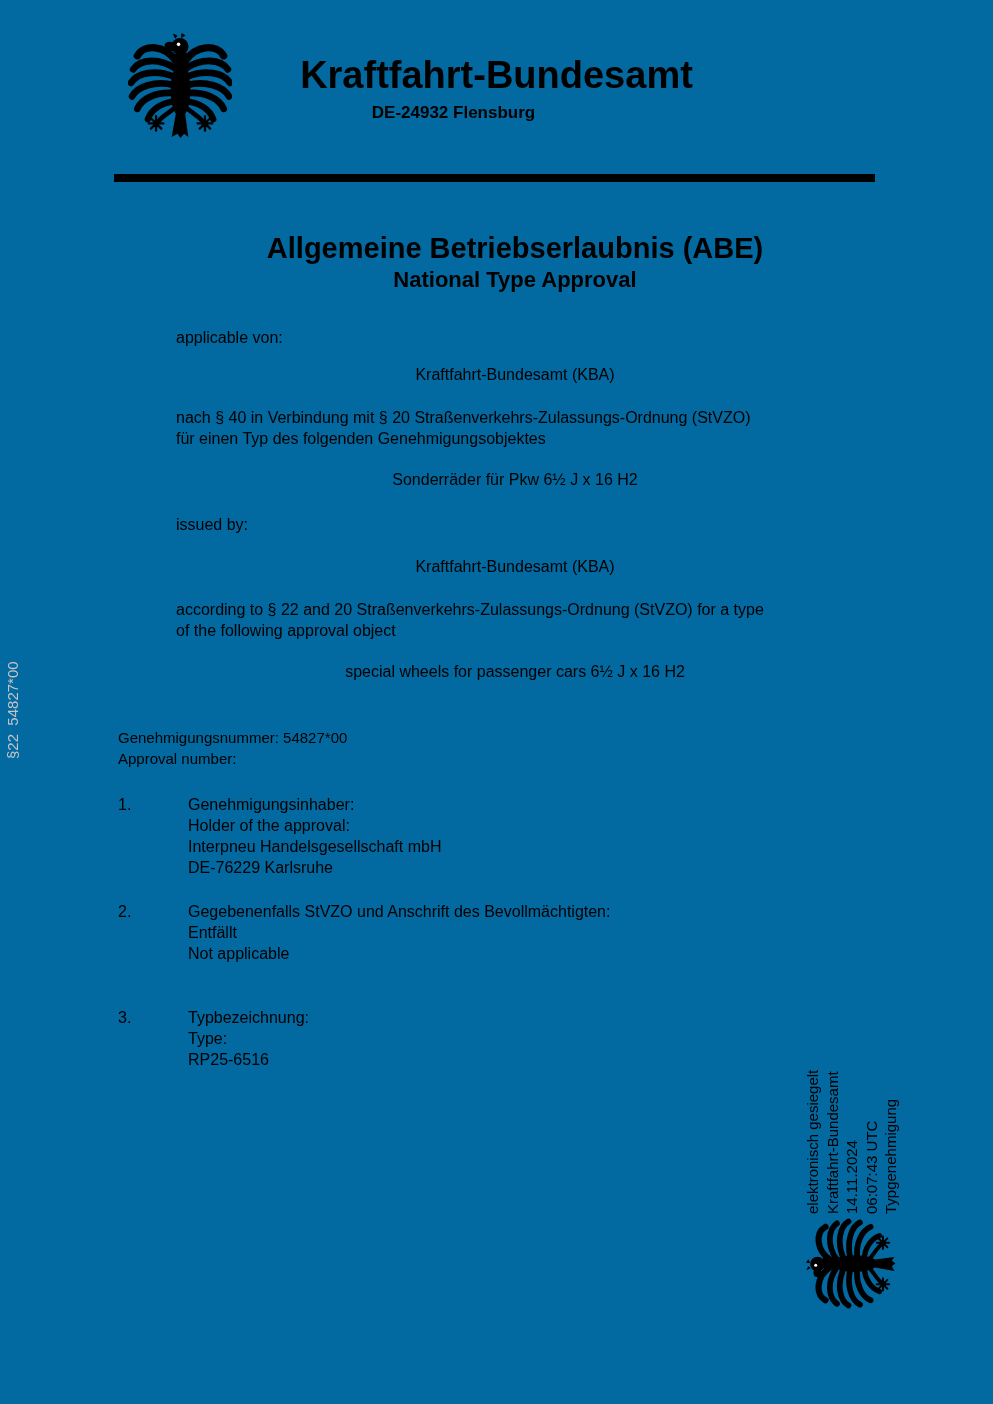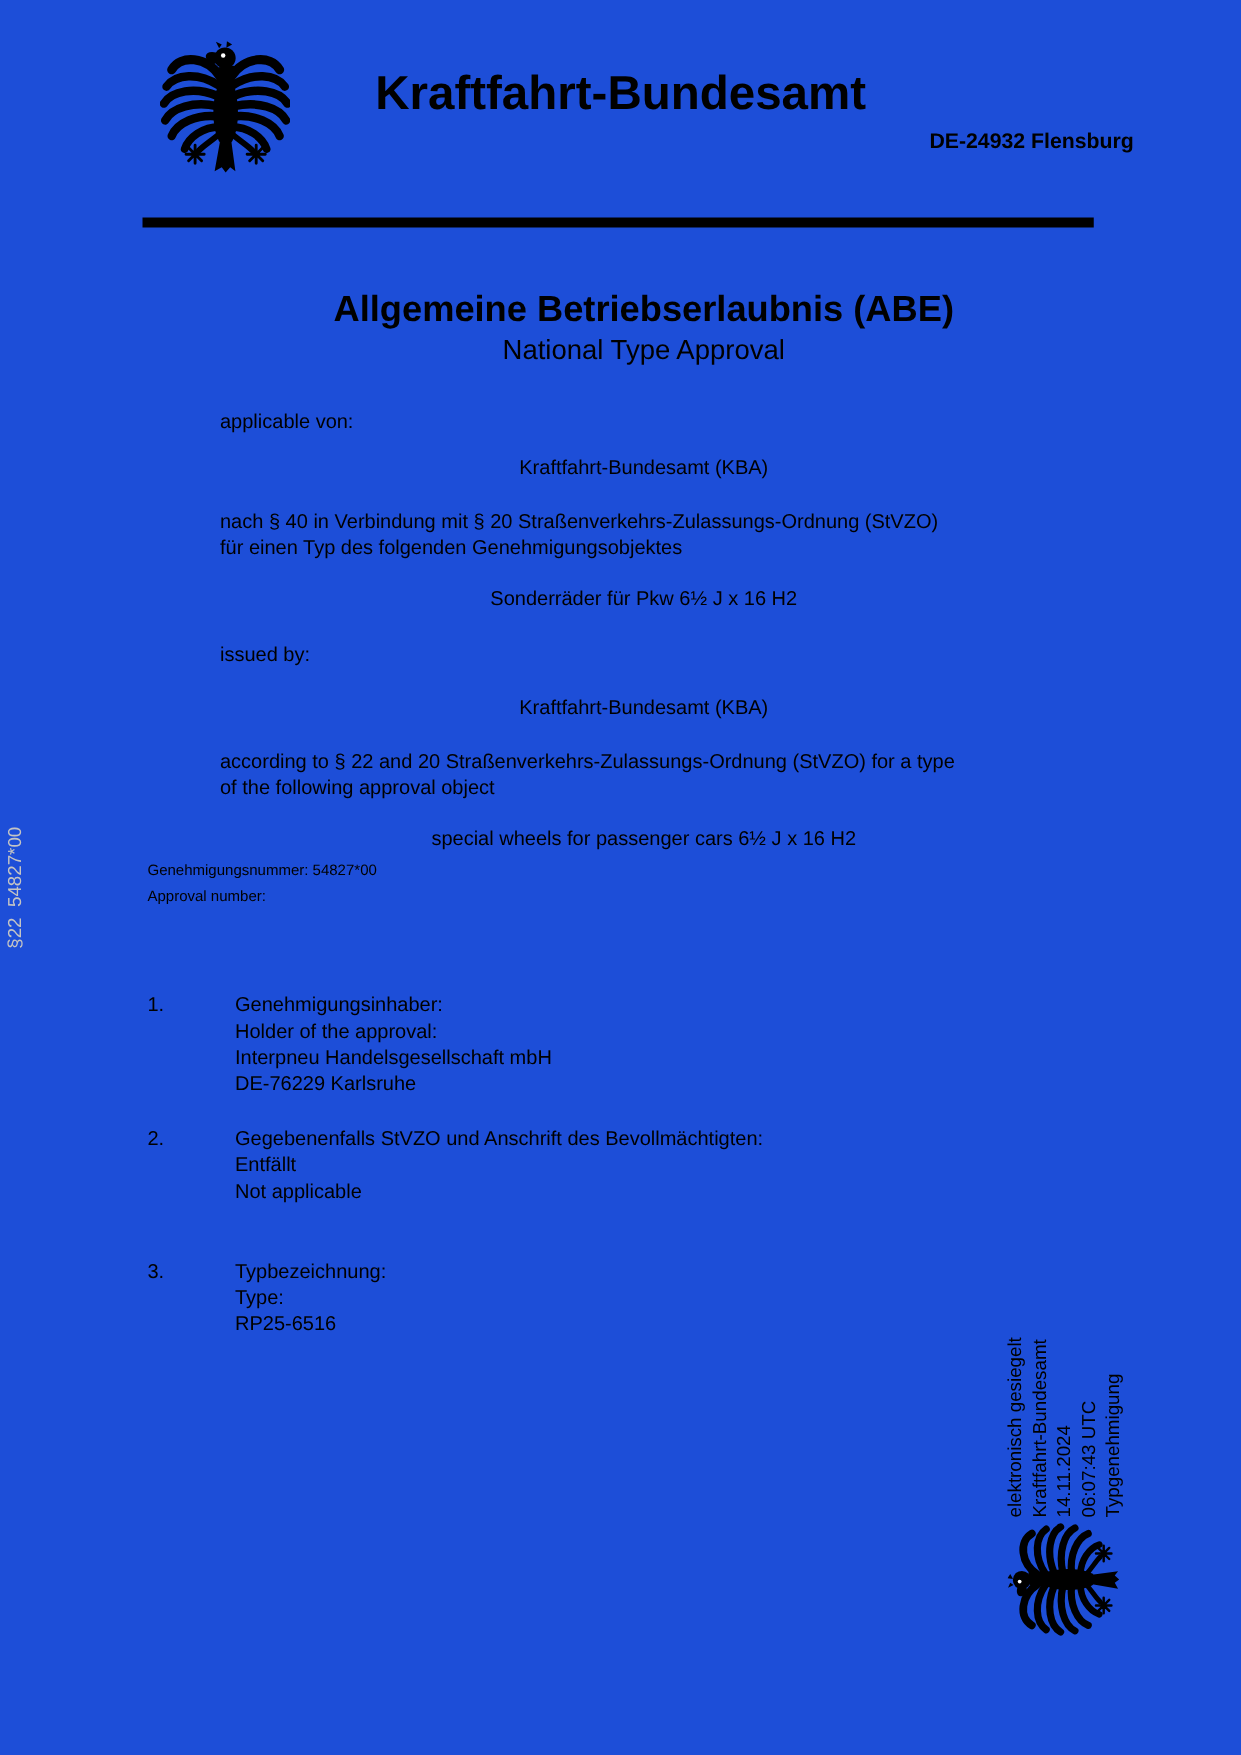"Kraftfahrt-Bundesamt" .page { background: #1d4ed8 -> #0369a1 }
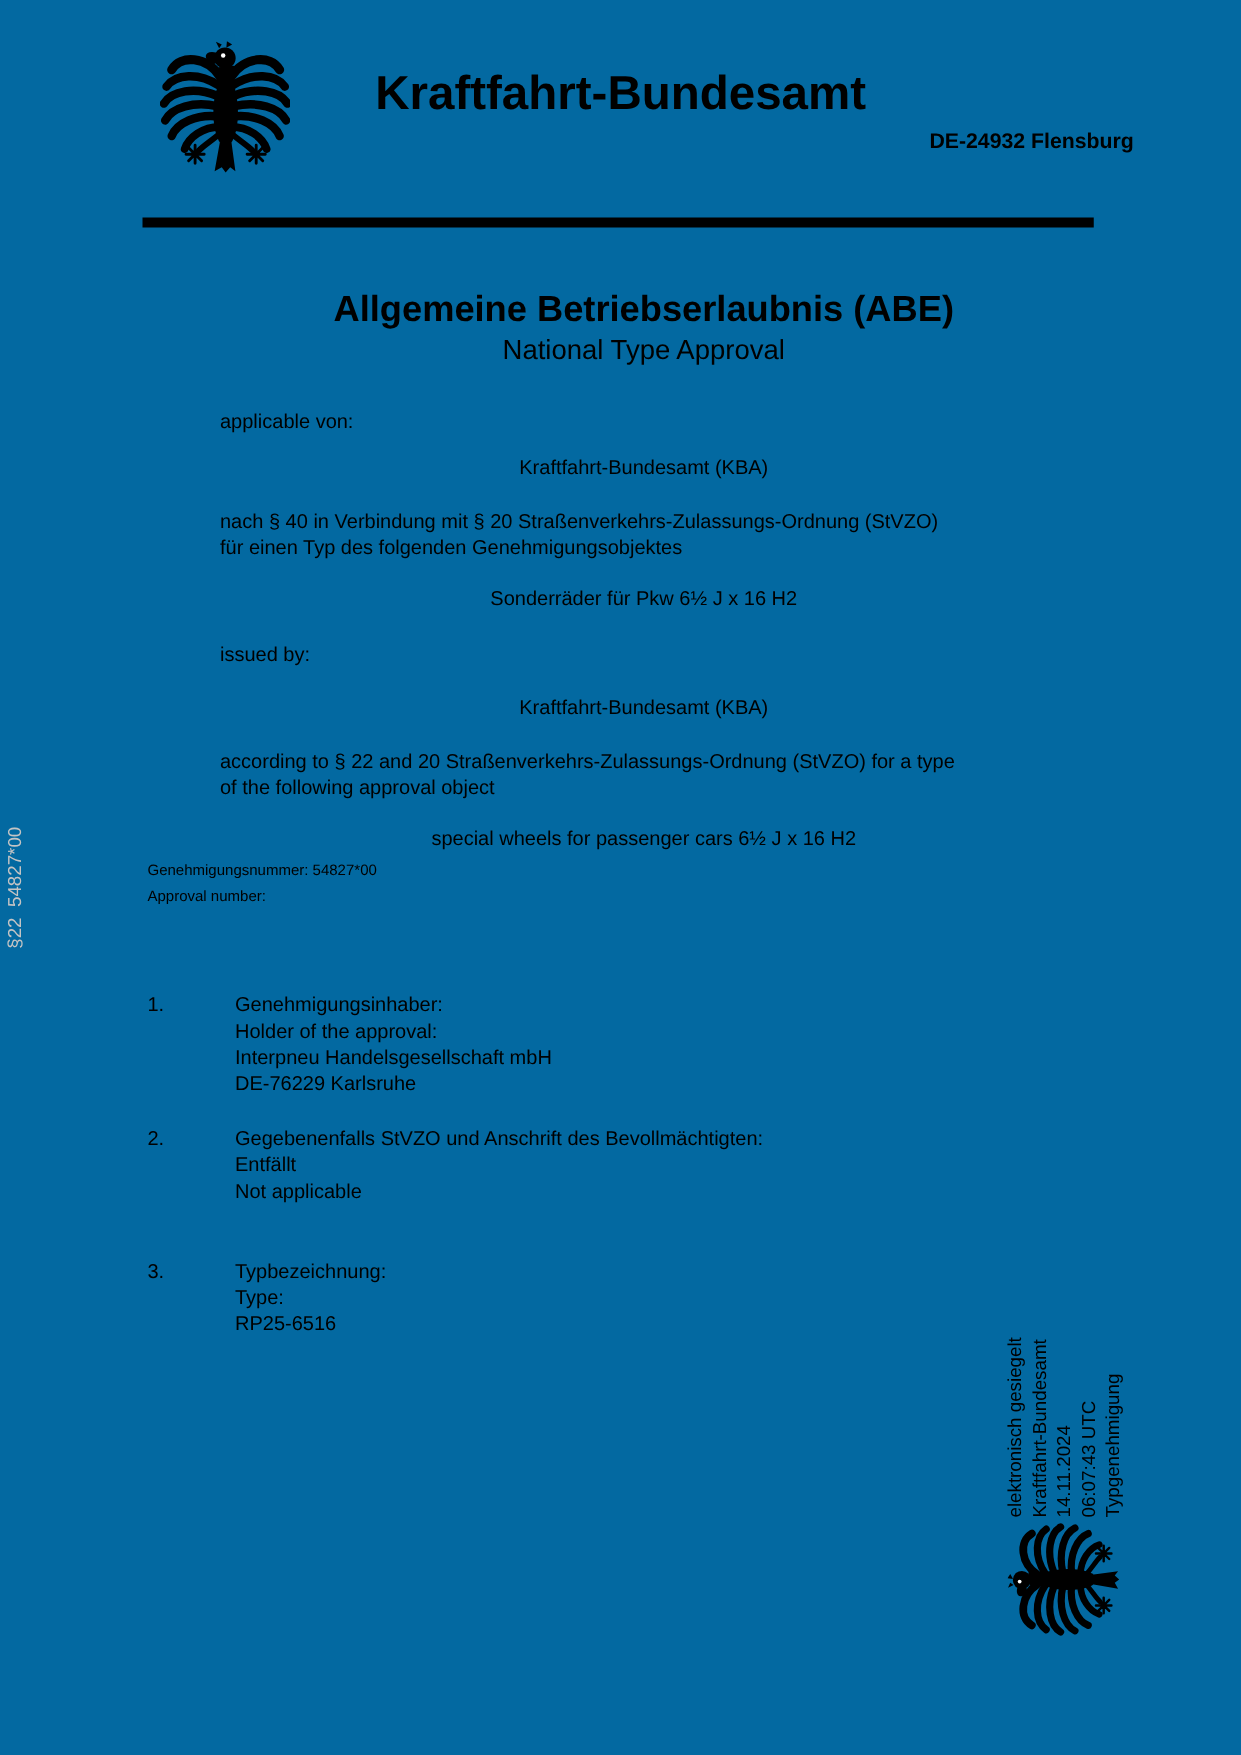"DE-24932 Flensburg" .address { text-align: right -> center }
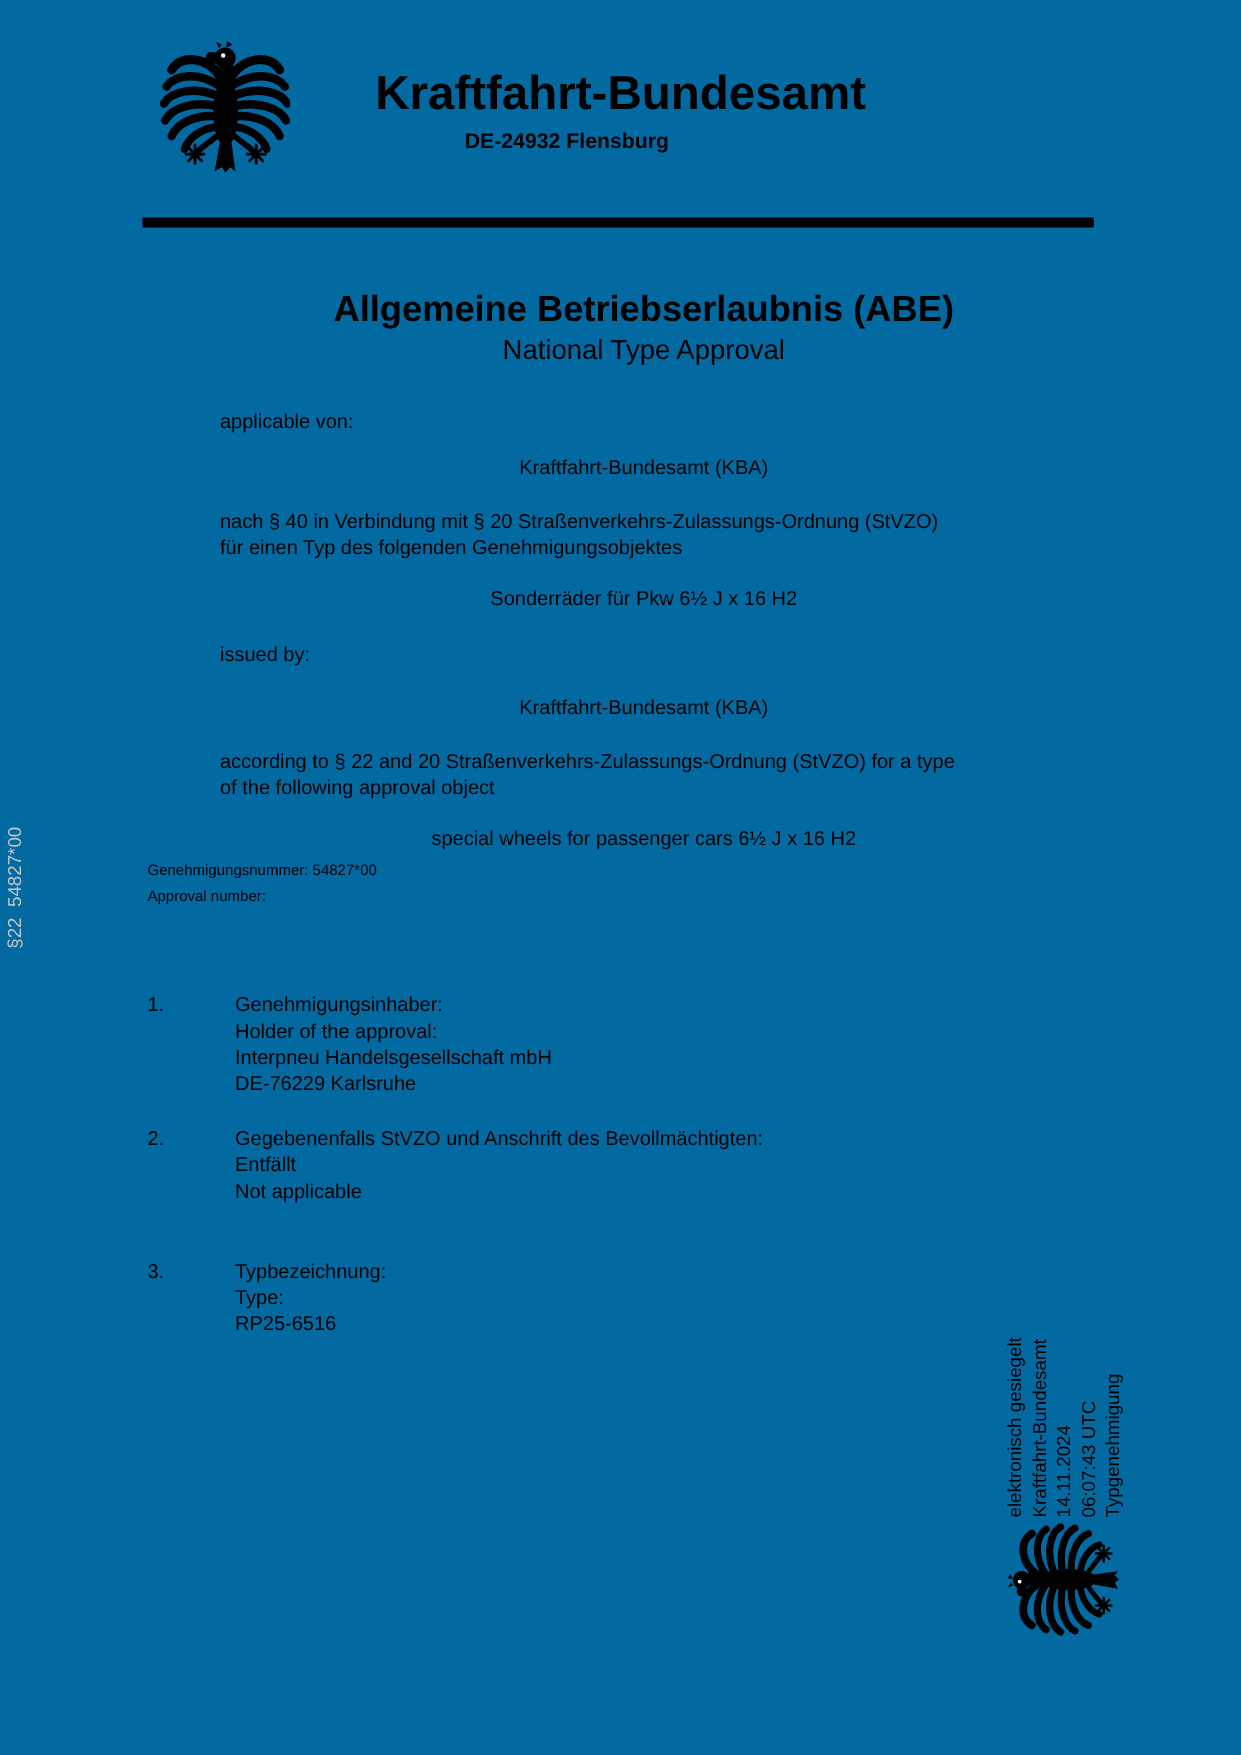"National Type Approval" .title-en { font-weight: normal -> bold }
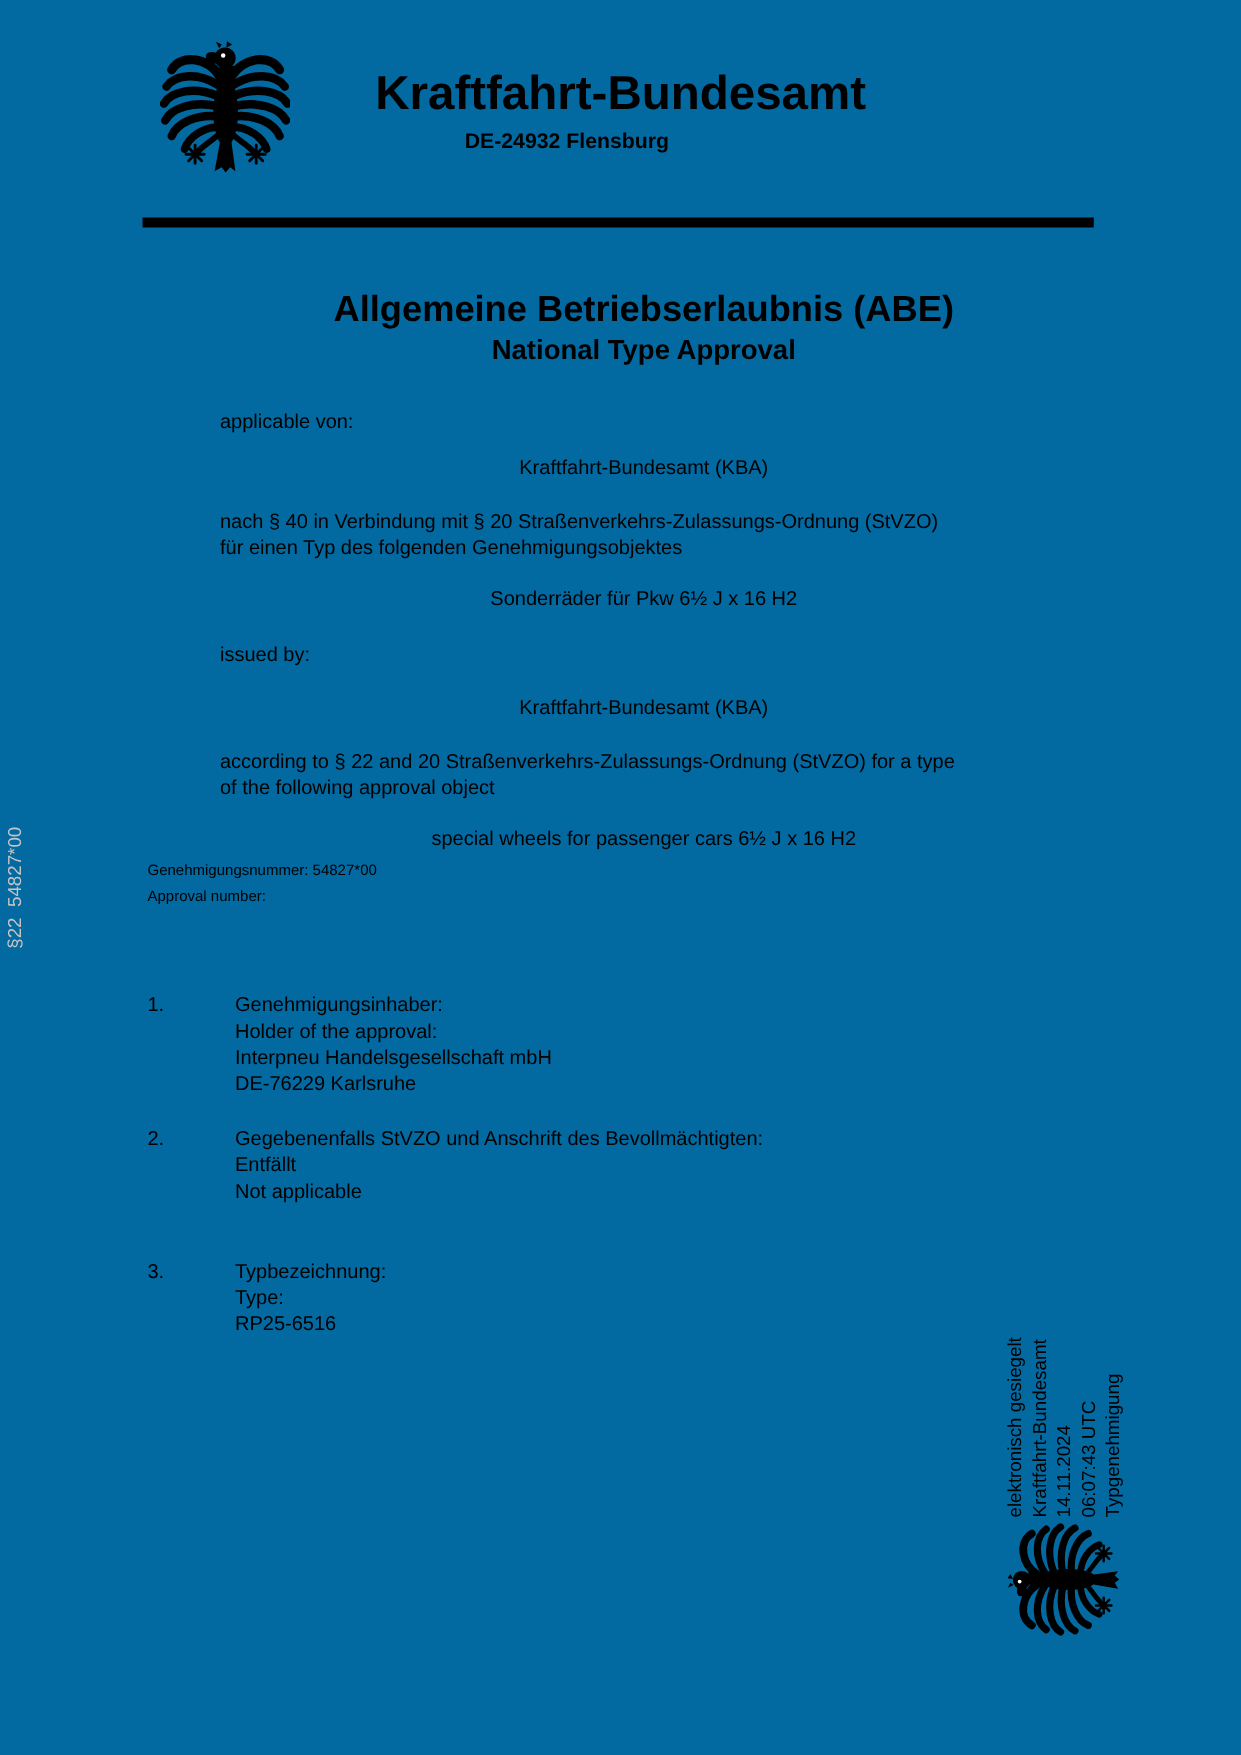"Genehmigungsnummer: 54827*00" .apprnum { font-size: 12px -> 15px; top: 686px -> 727px }
